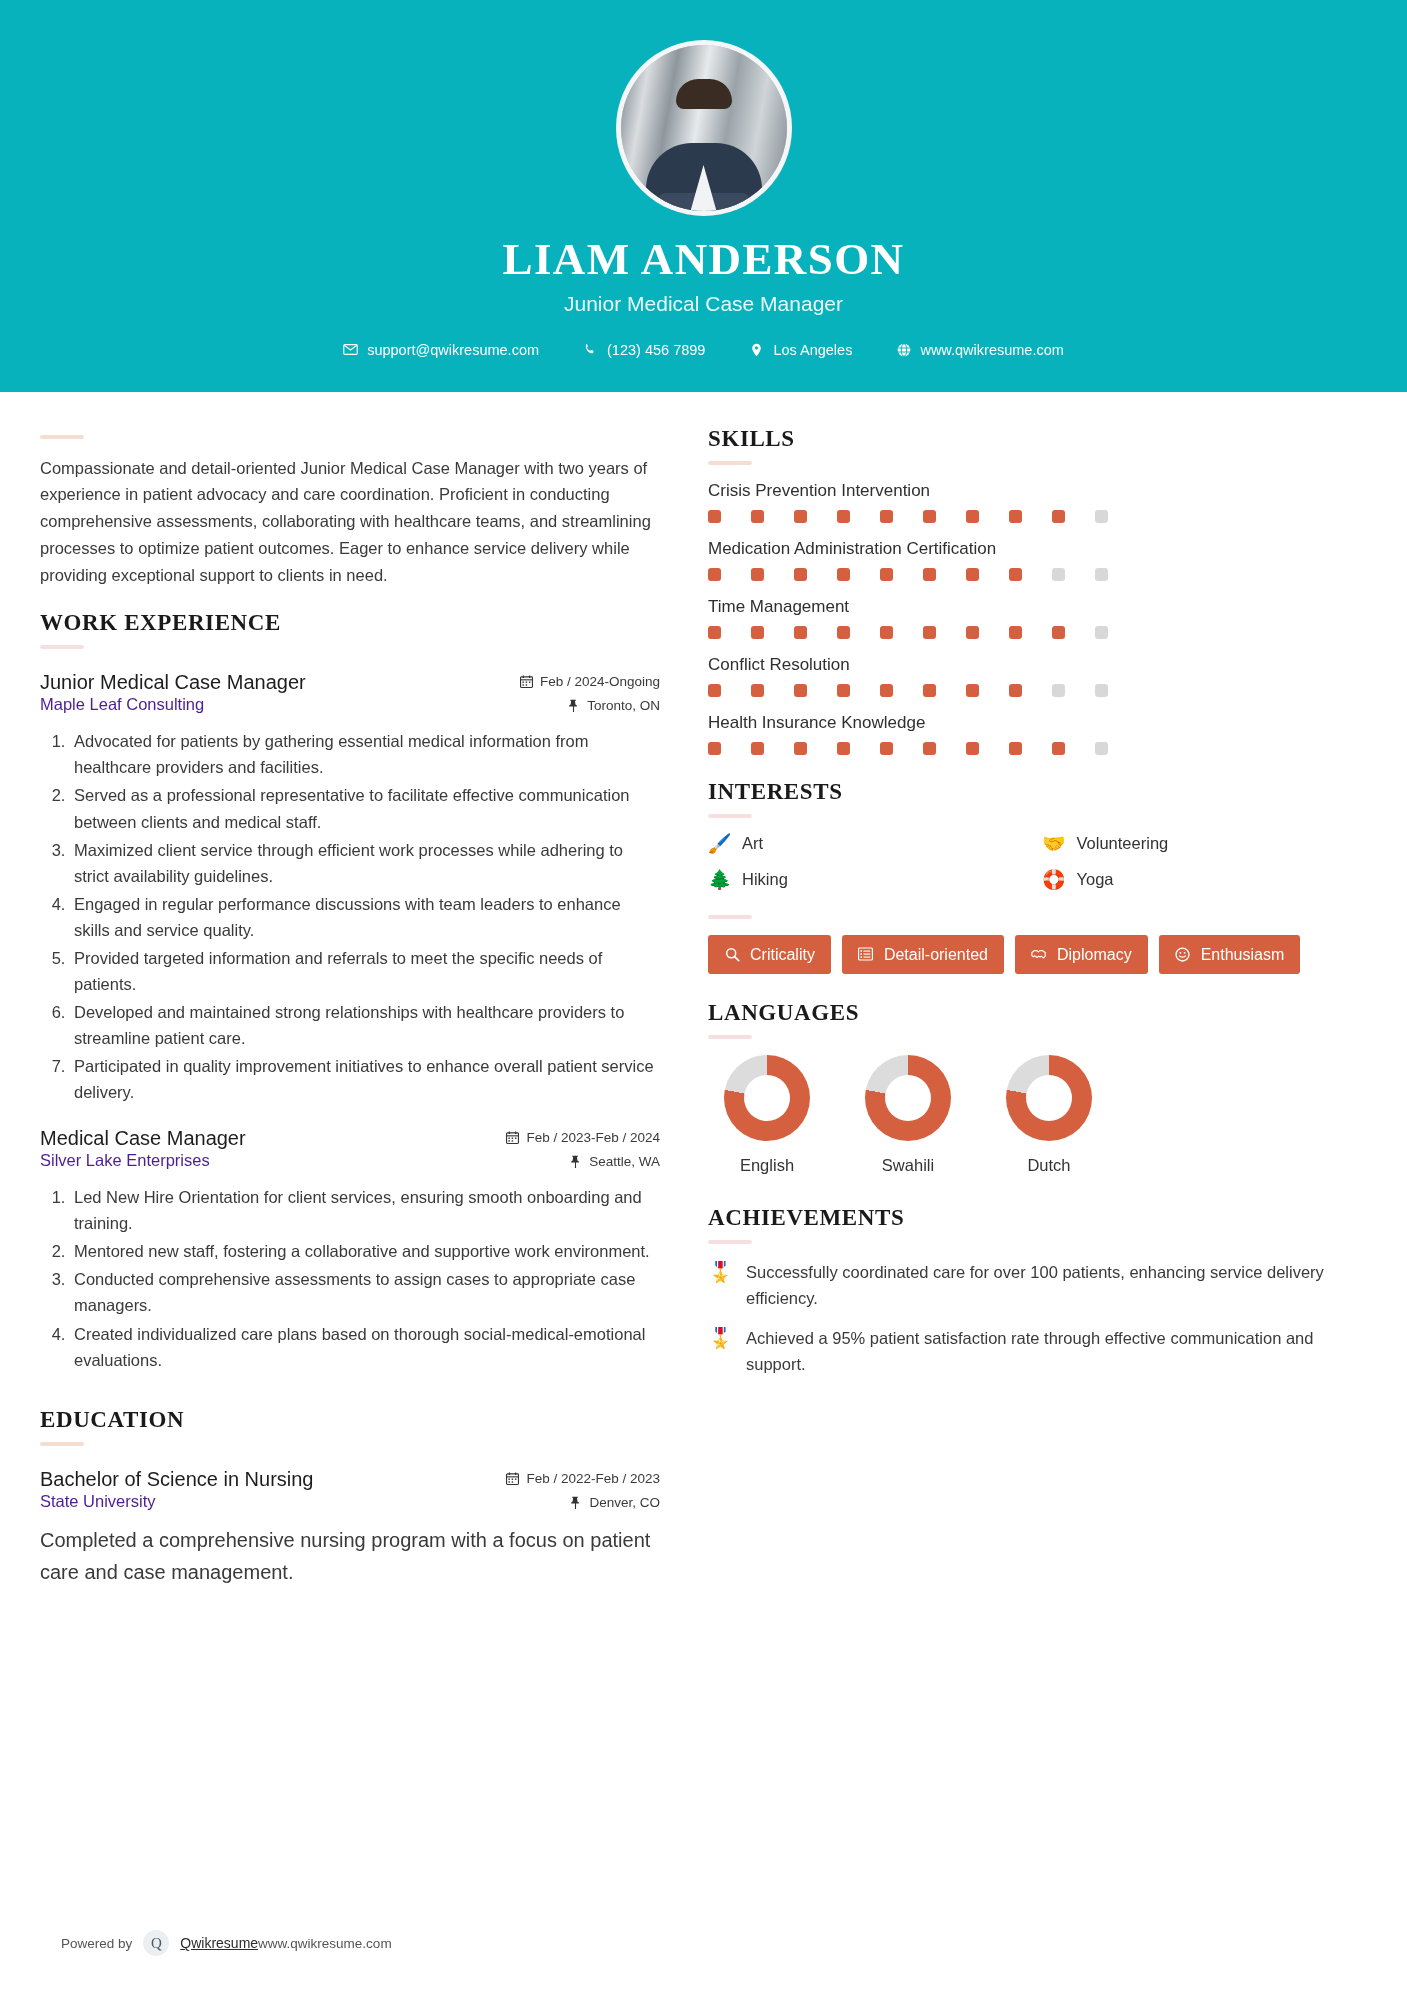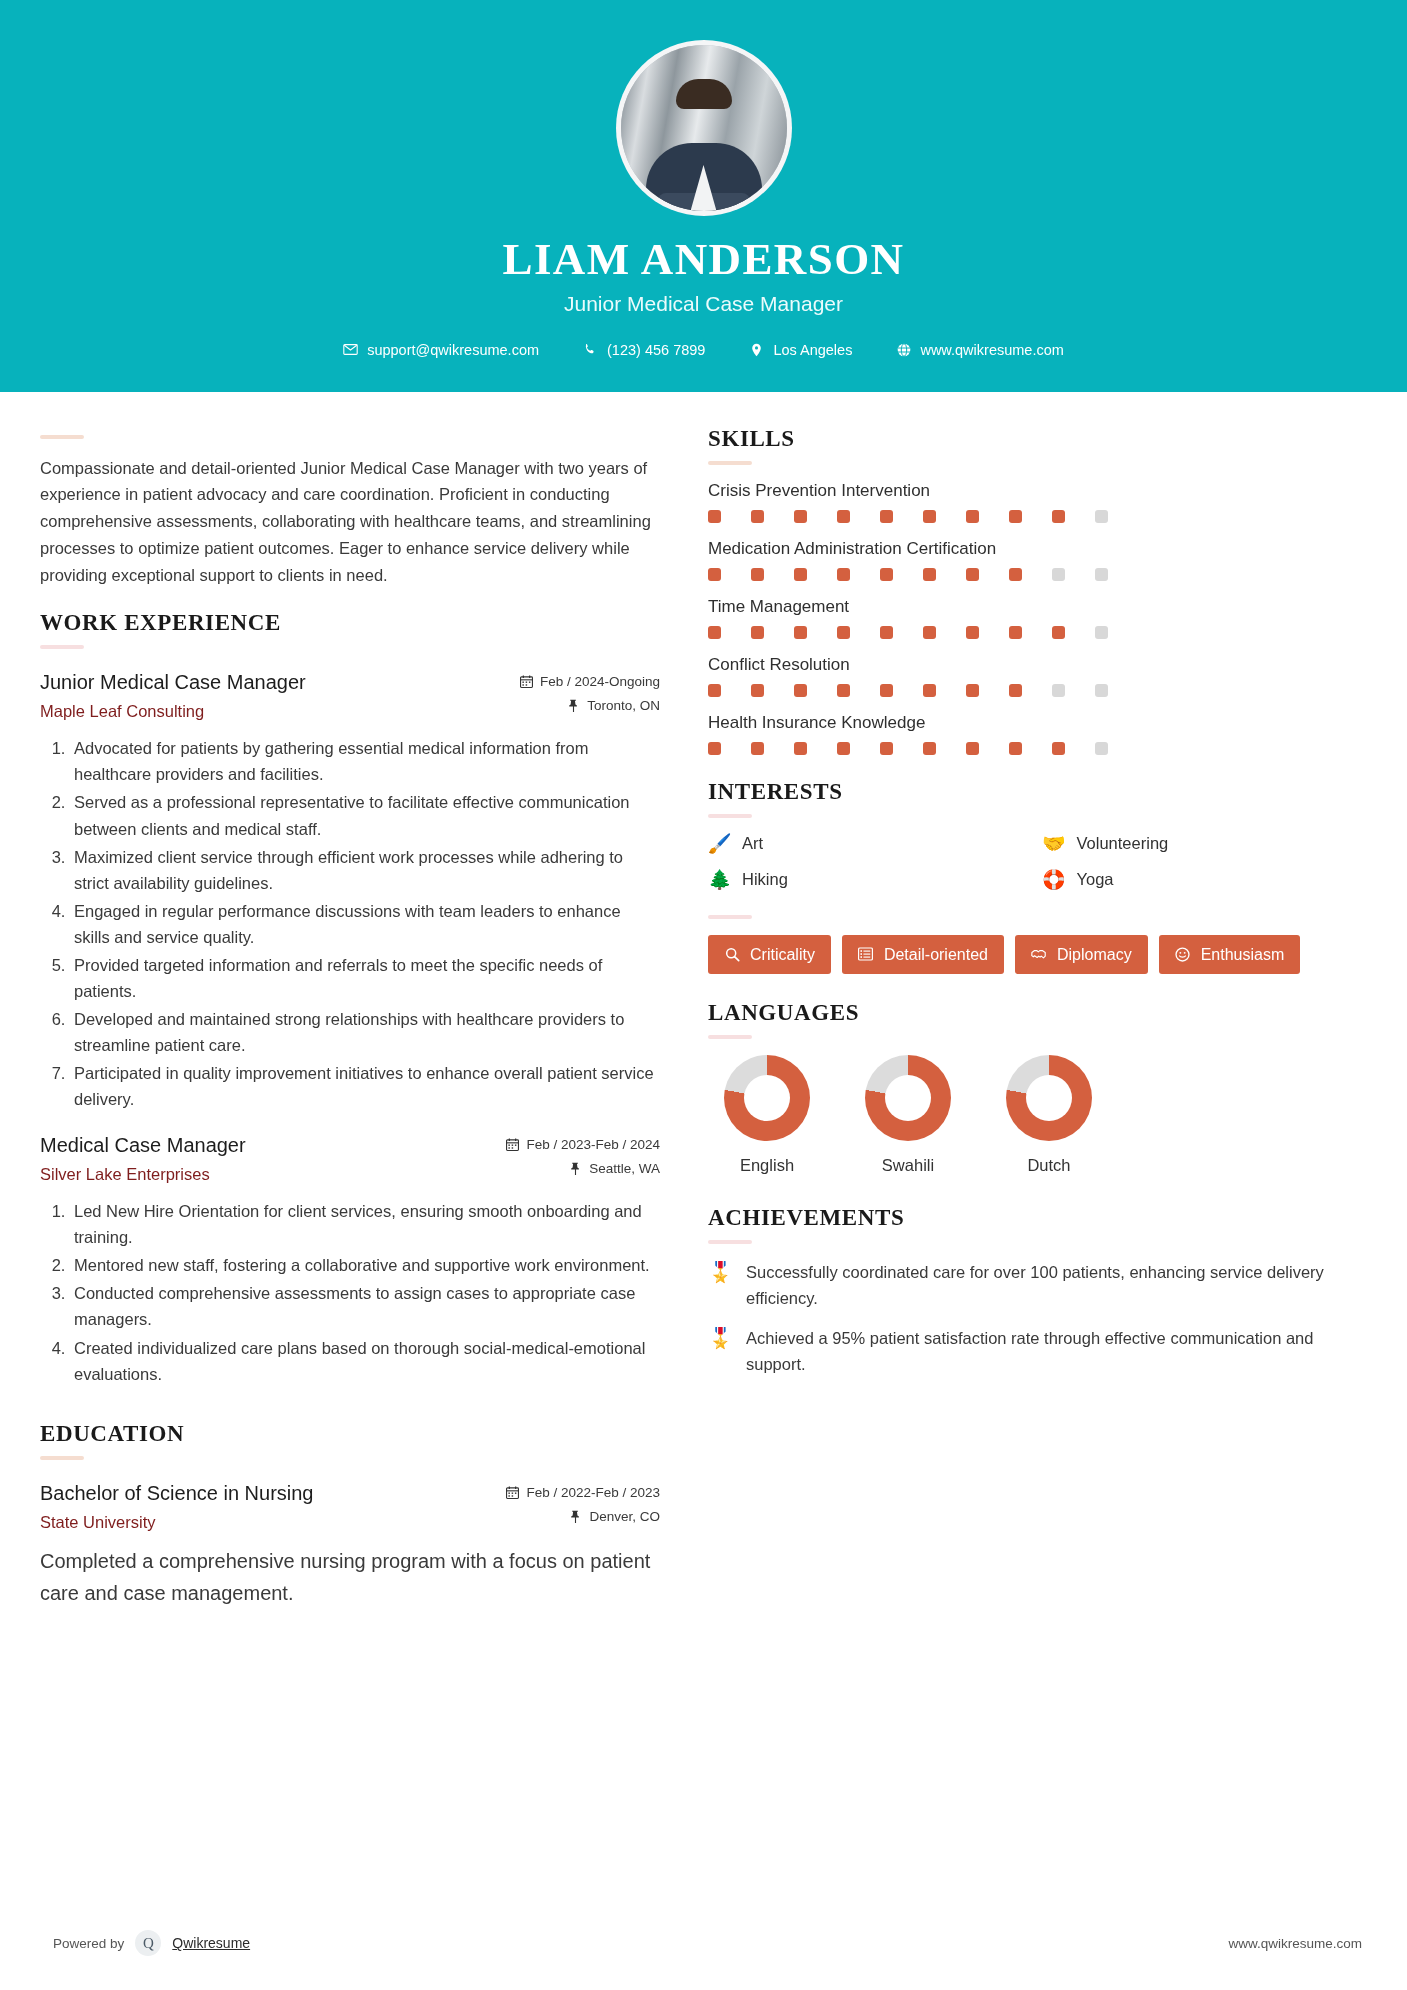"Maple Leaf Consulting" .company { color: #7f1d1d -> #4c1d95; margin-top: 7px -> none }
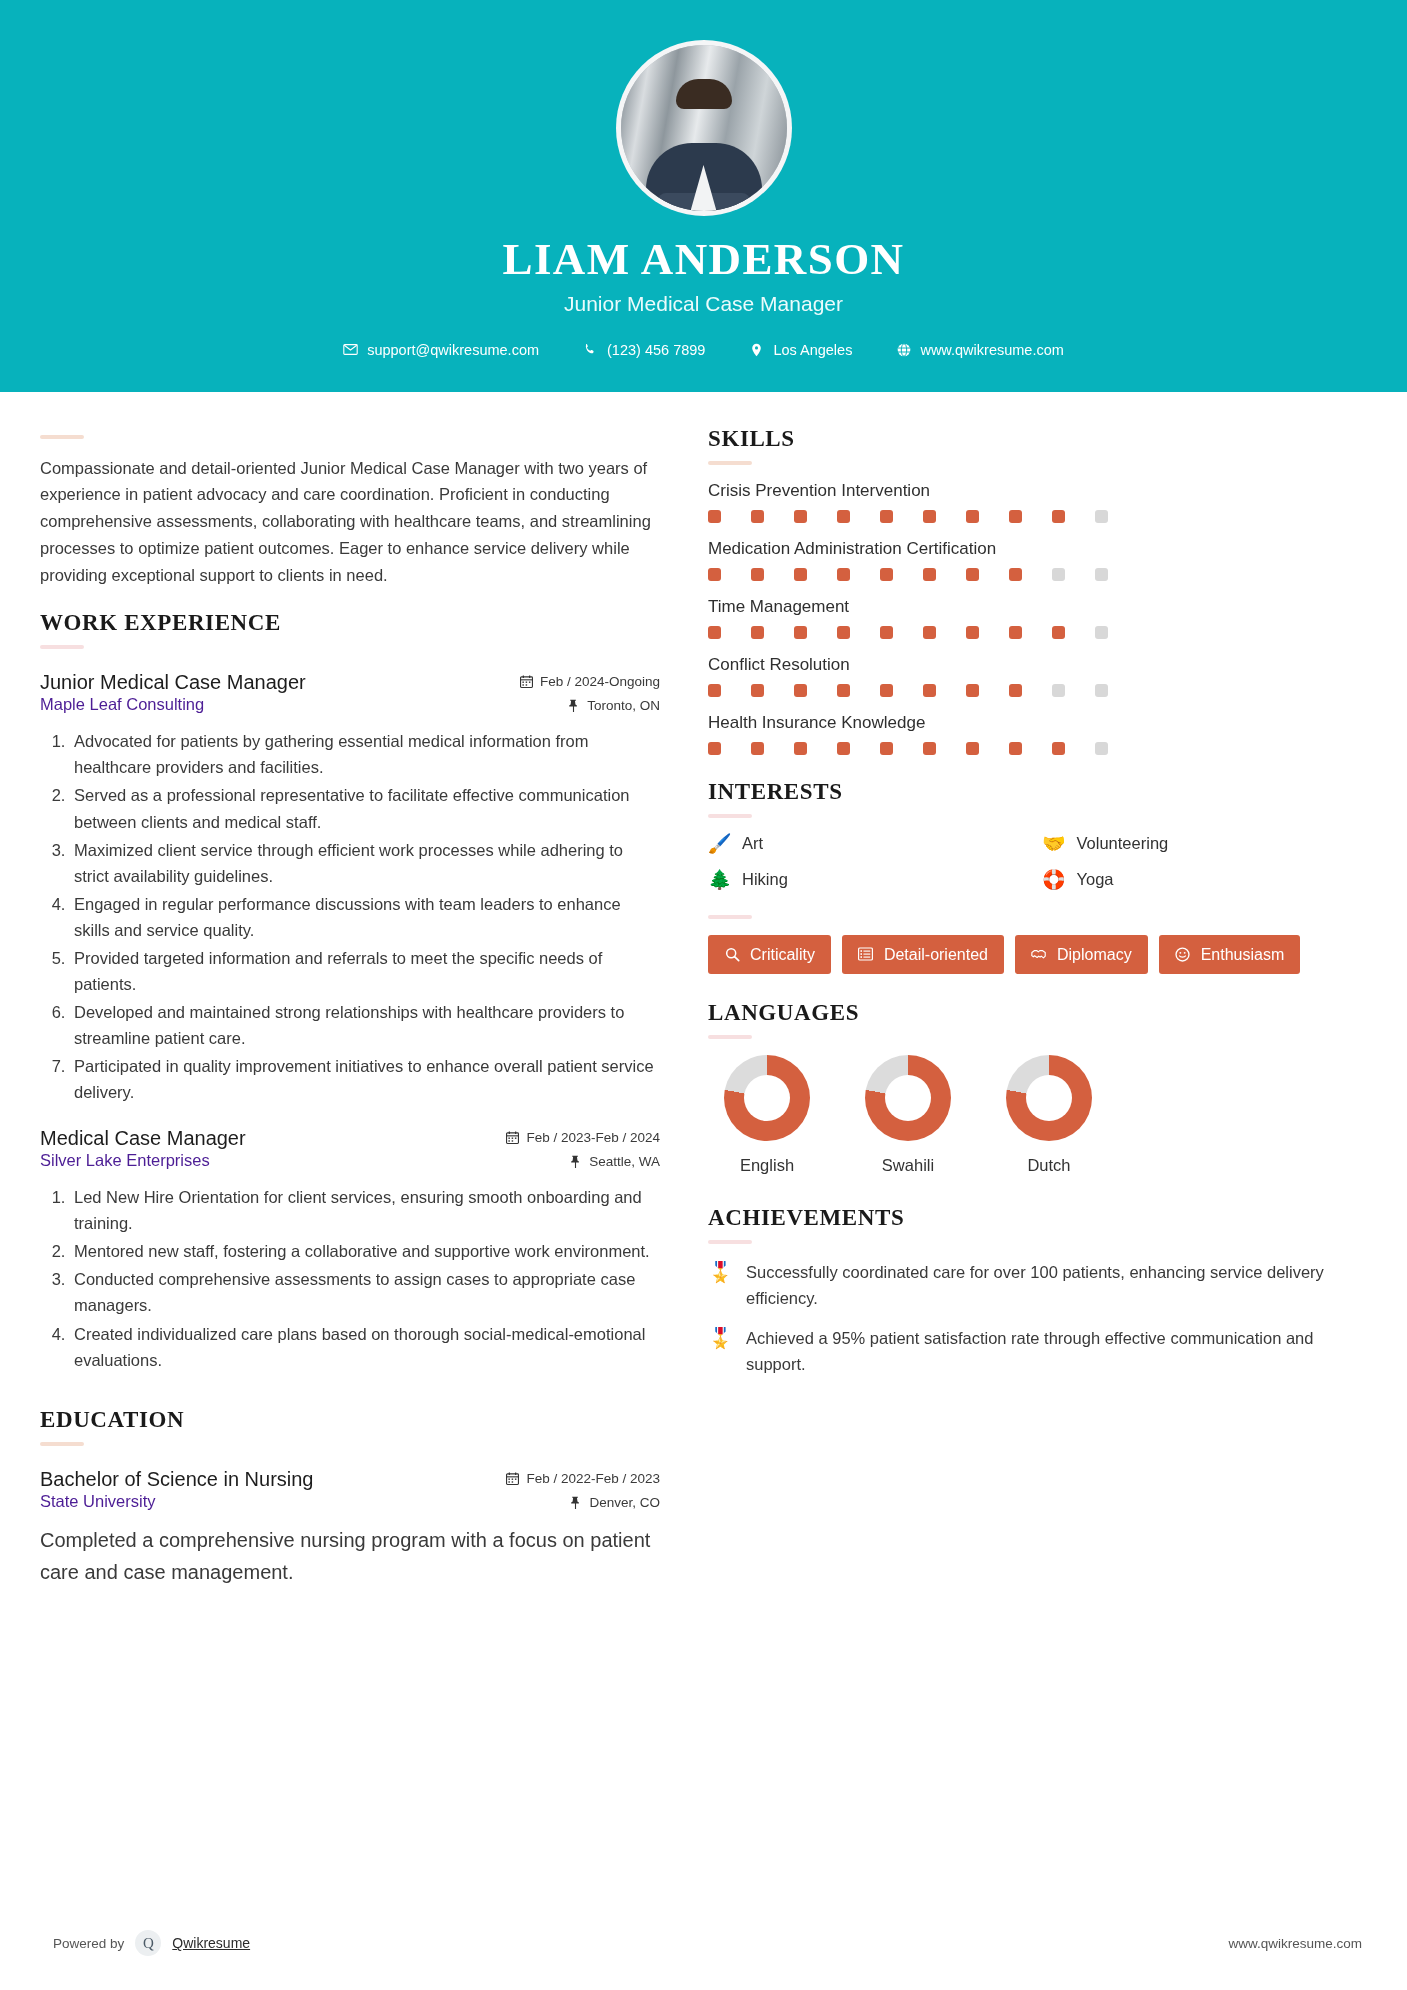"Powered by" .footer { justify-content: space-between -> none; left: 8px -> 16px }
